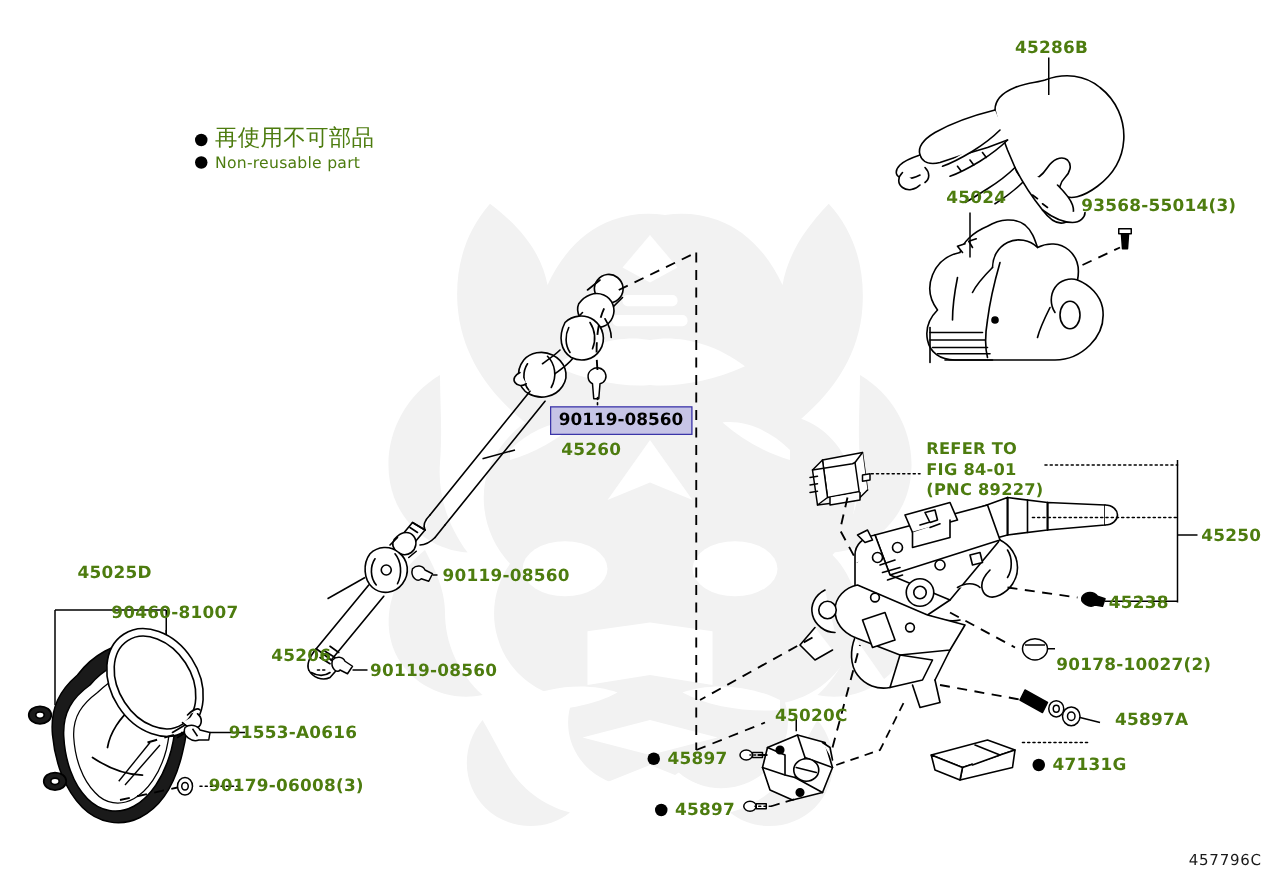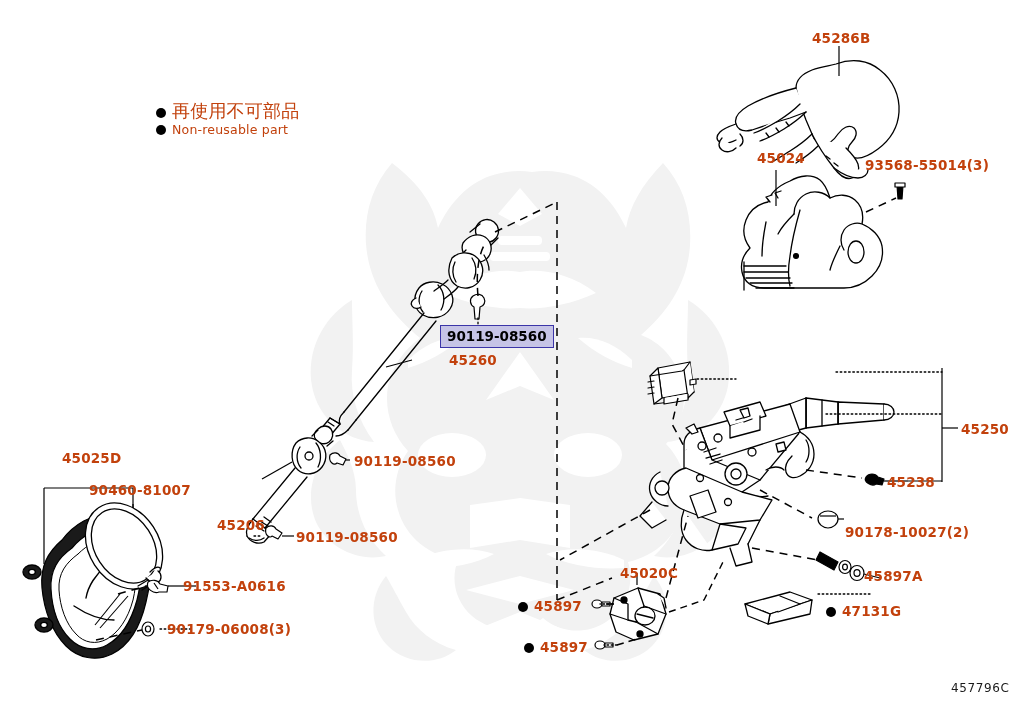"45286B" .lbl { color: #c2410c -> #4d7c0f }
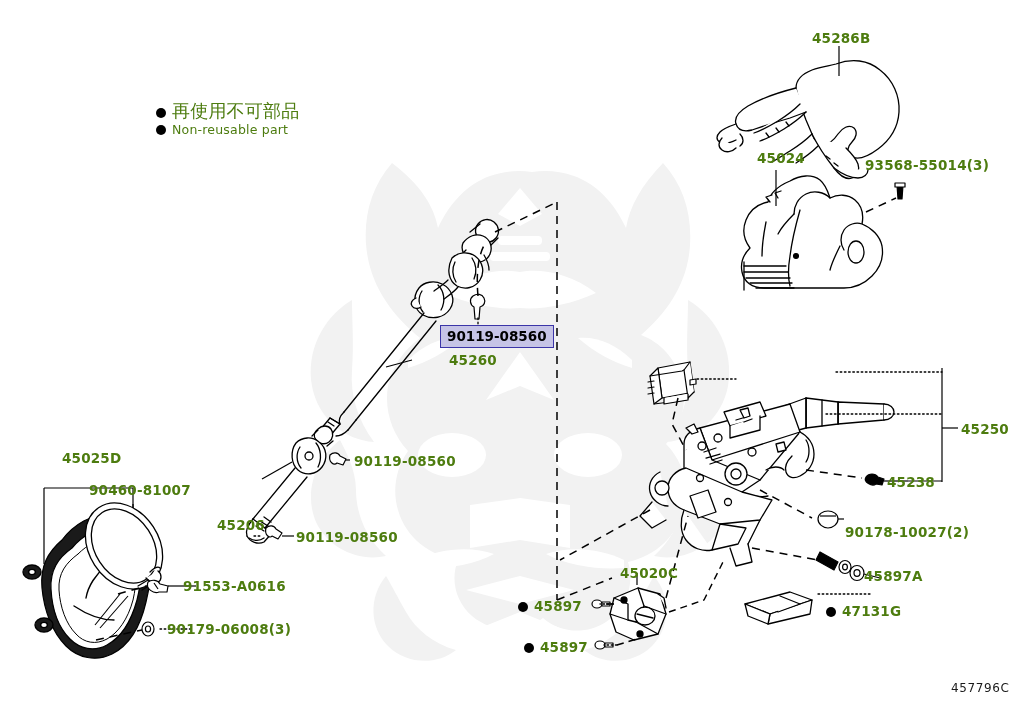"REFER TO" div.lbl { html: none -> <div> <div>REFER TO</div> <div>FIG 84-01</div> <div>(PNC 89227)</div> </div> }
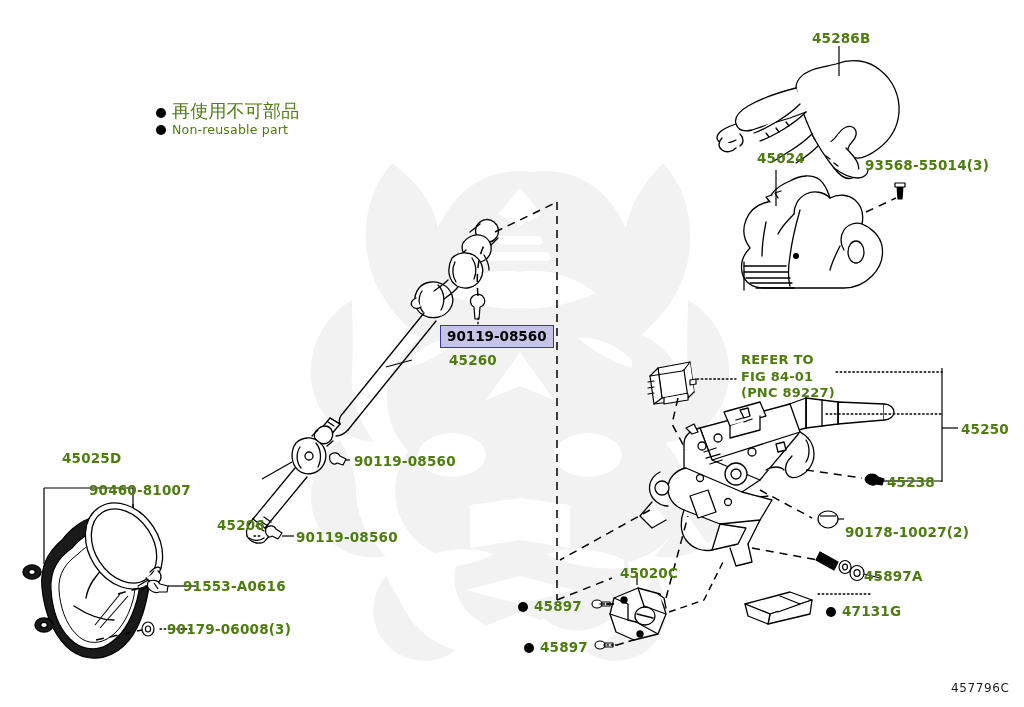"45897A" div.lbl { left: 864px -> 892px }
